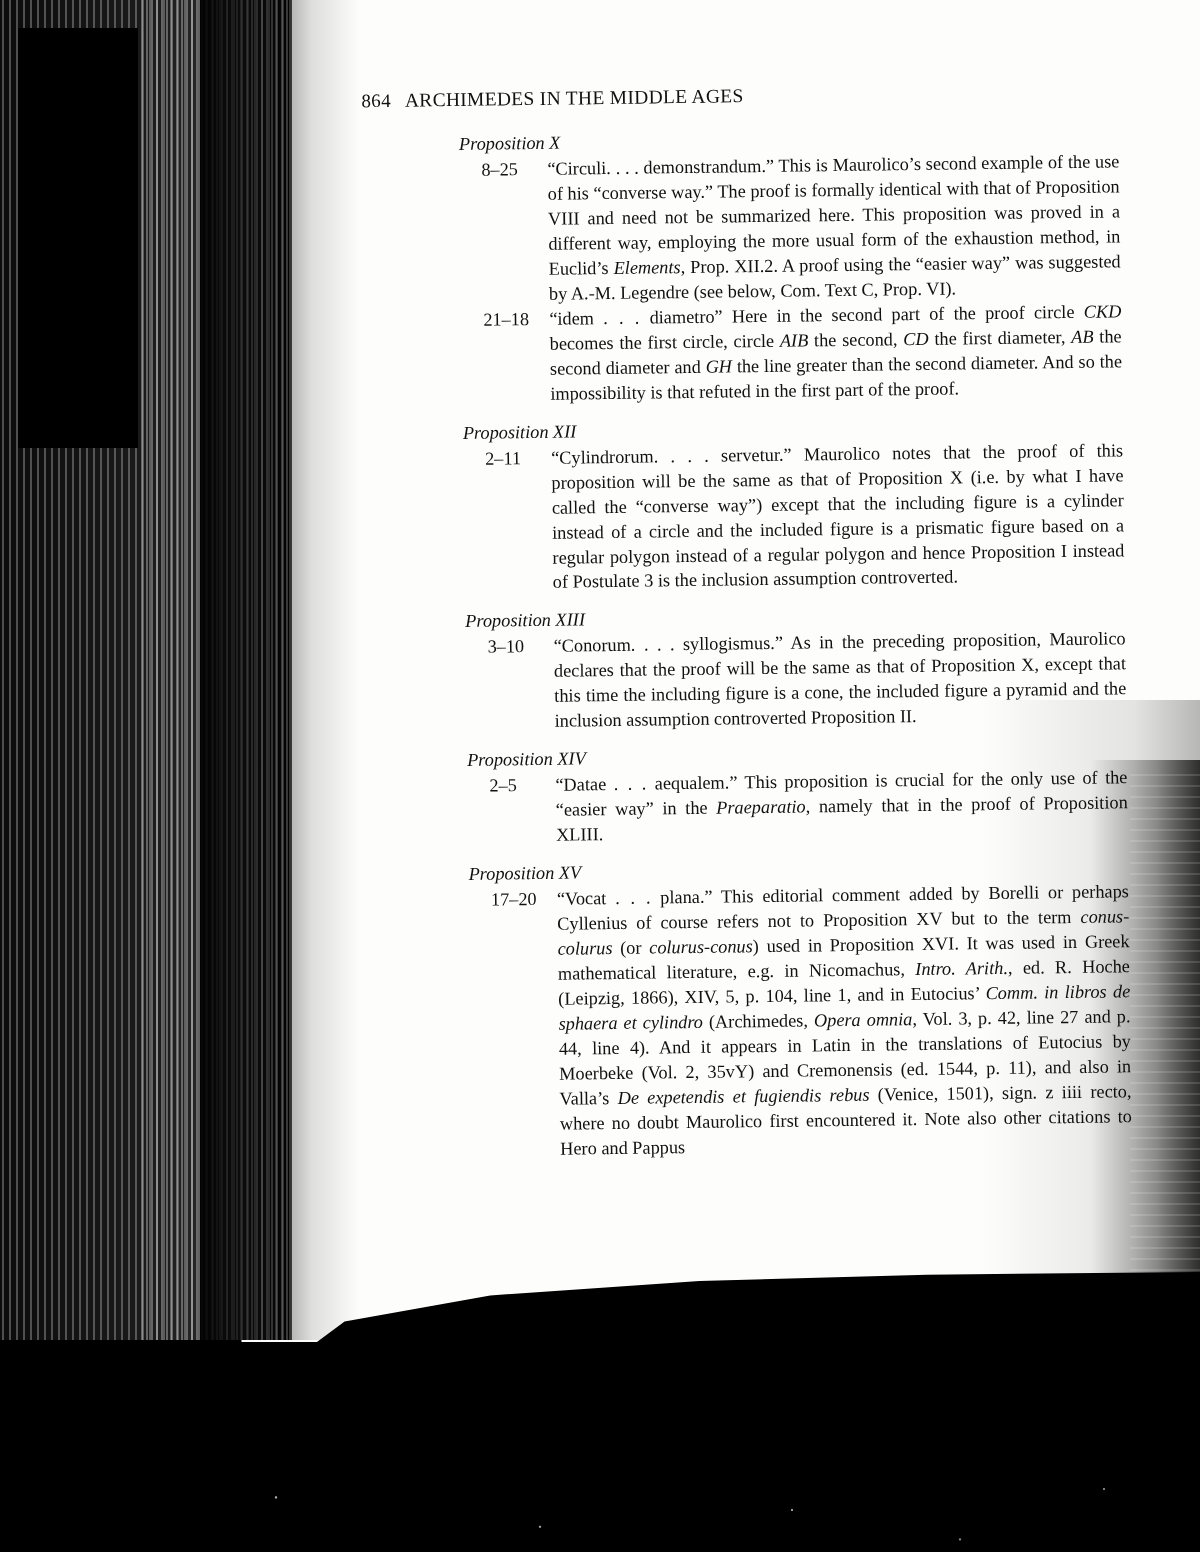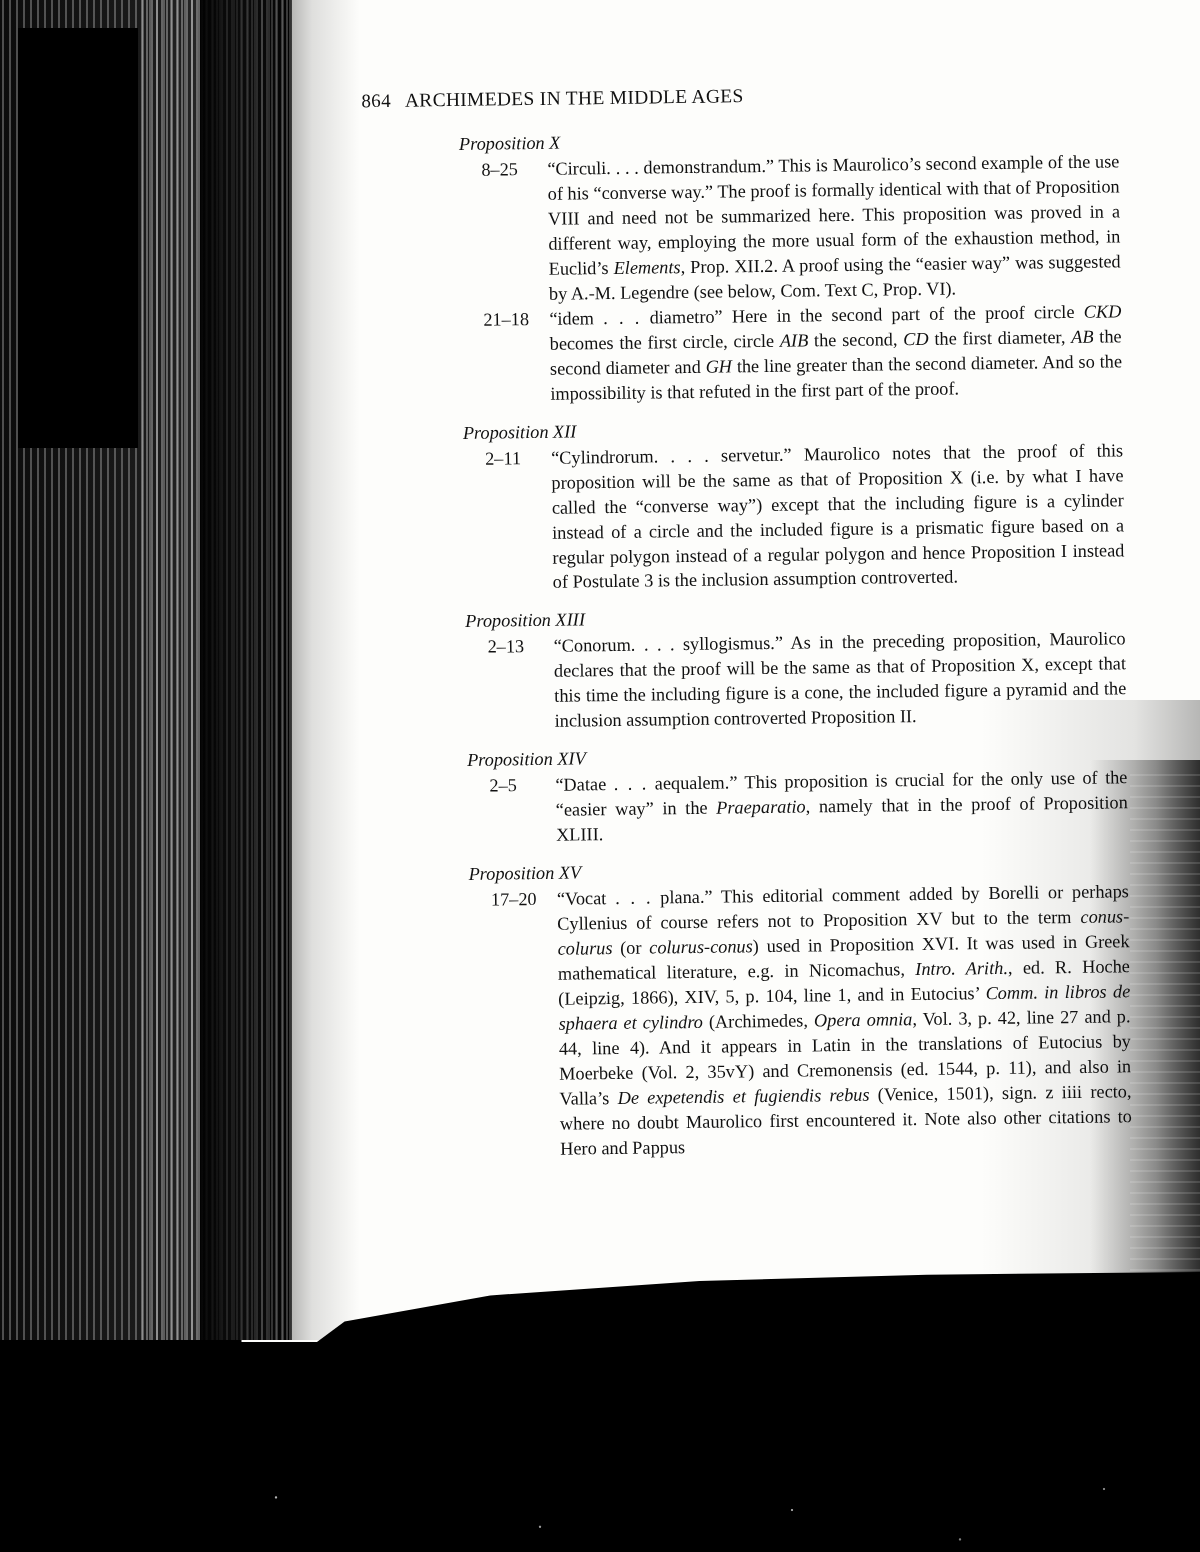"2–13" div.lines { text: 2–13 -> 3–10 }
